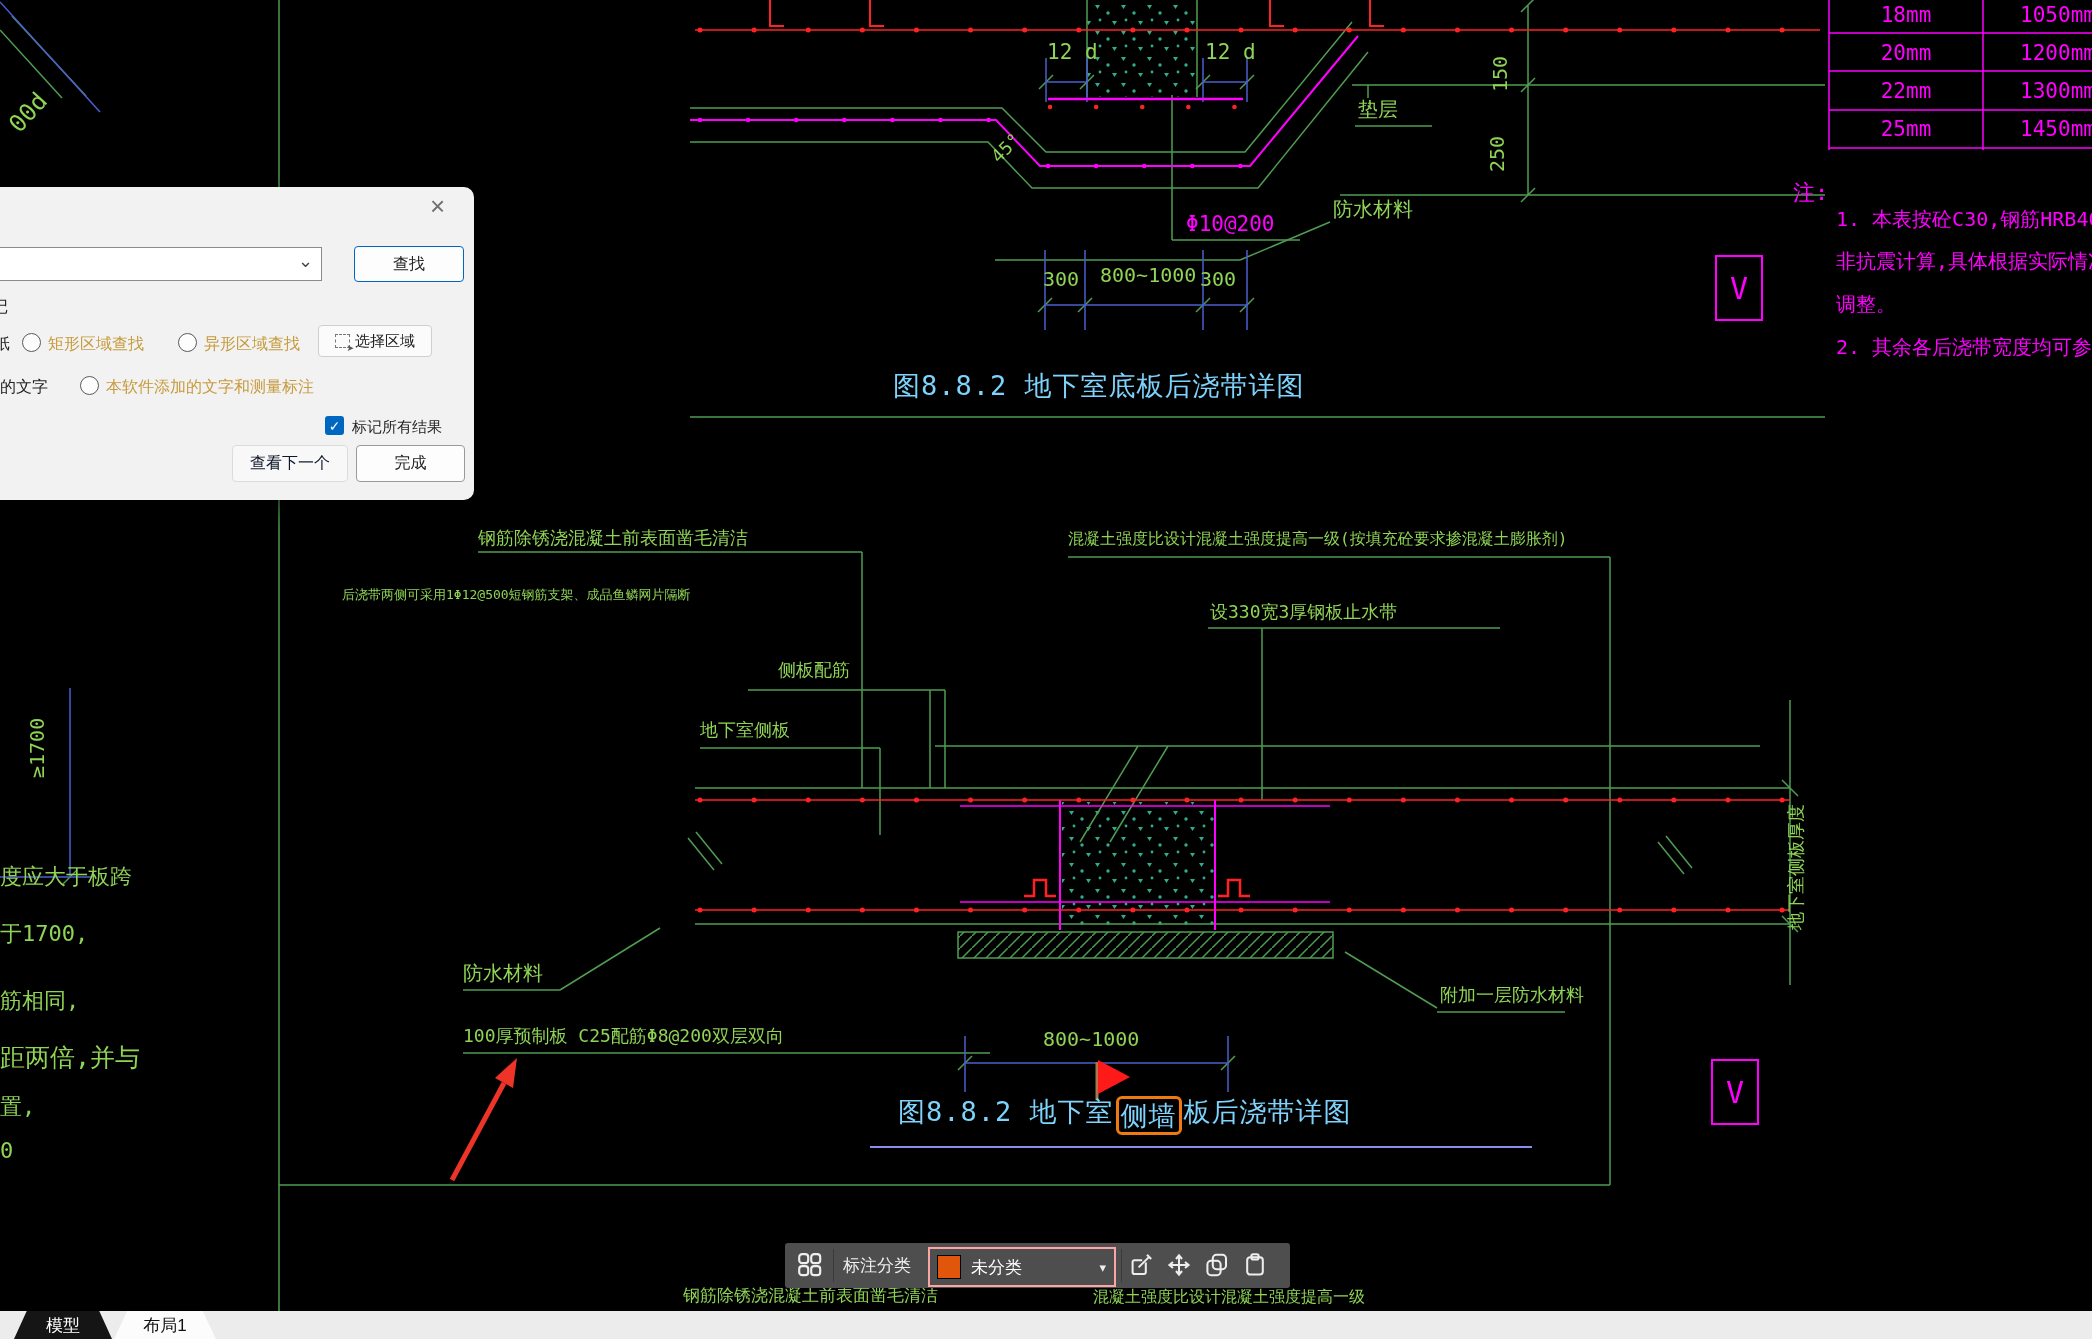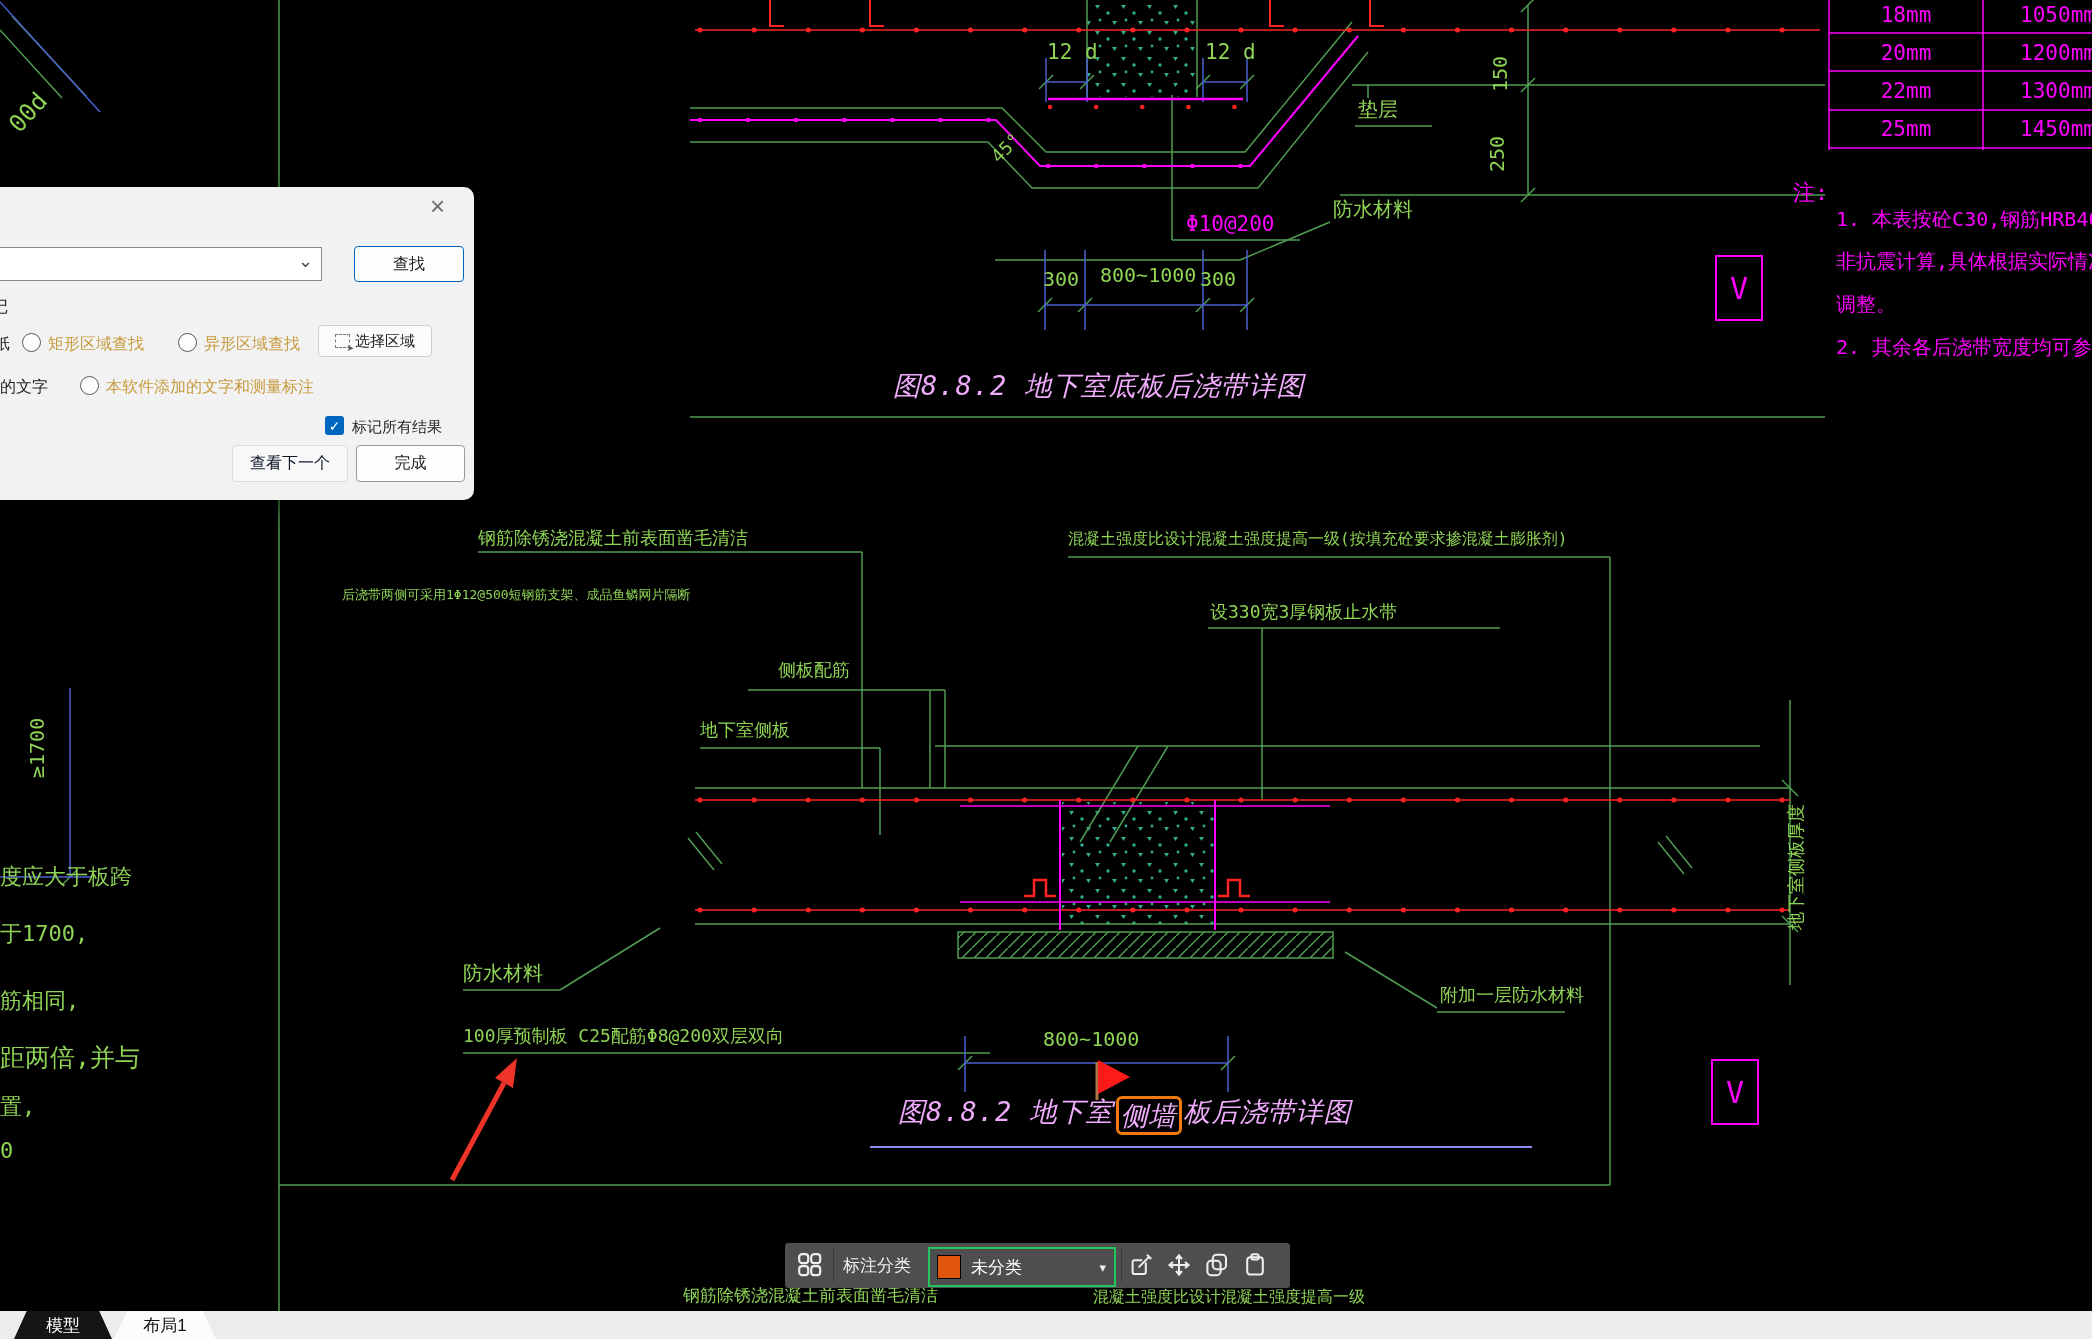"图8.8.2 地下室底板后浇带详图" .b { color: #f0abfc -> #7dd3fc; font-style: italic -> none }
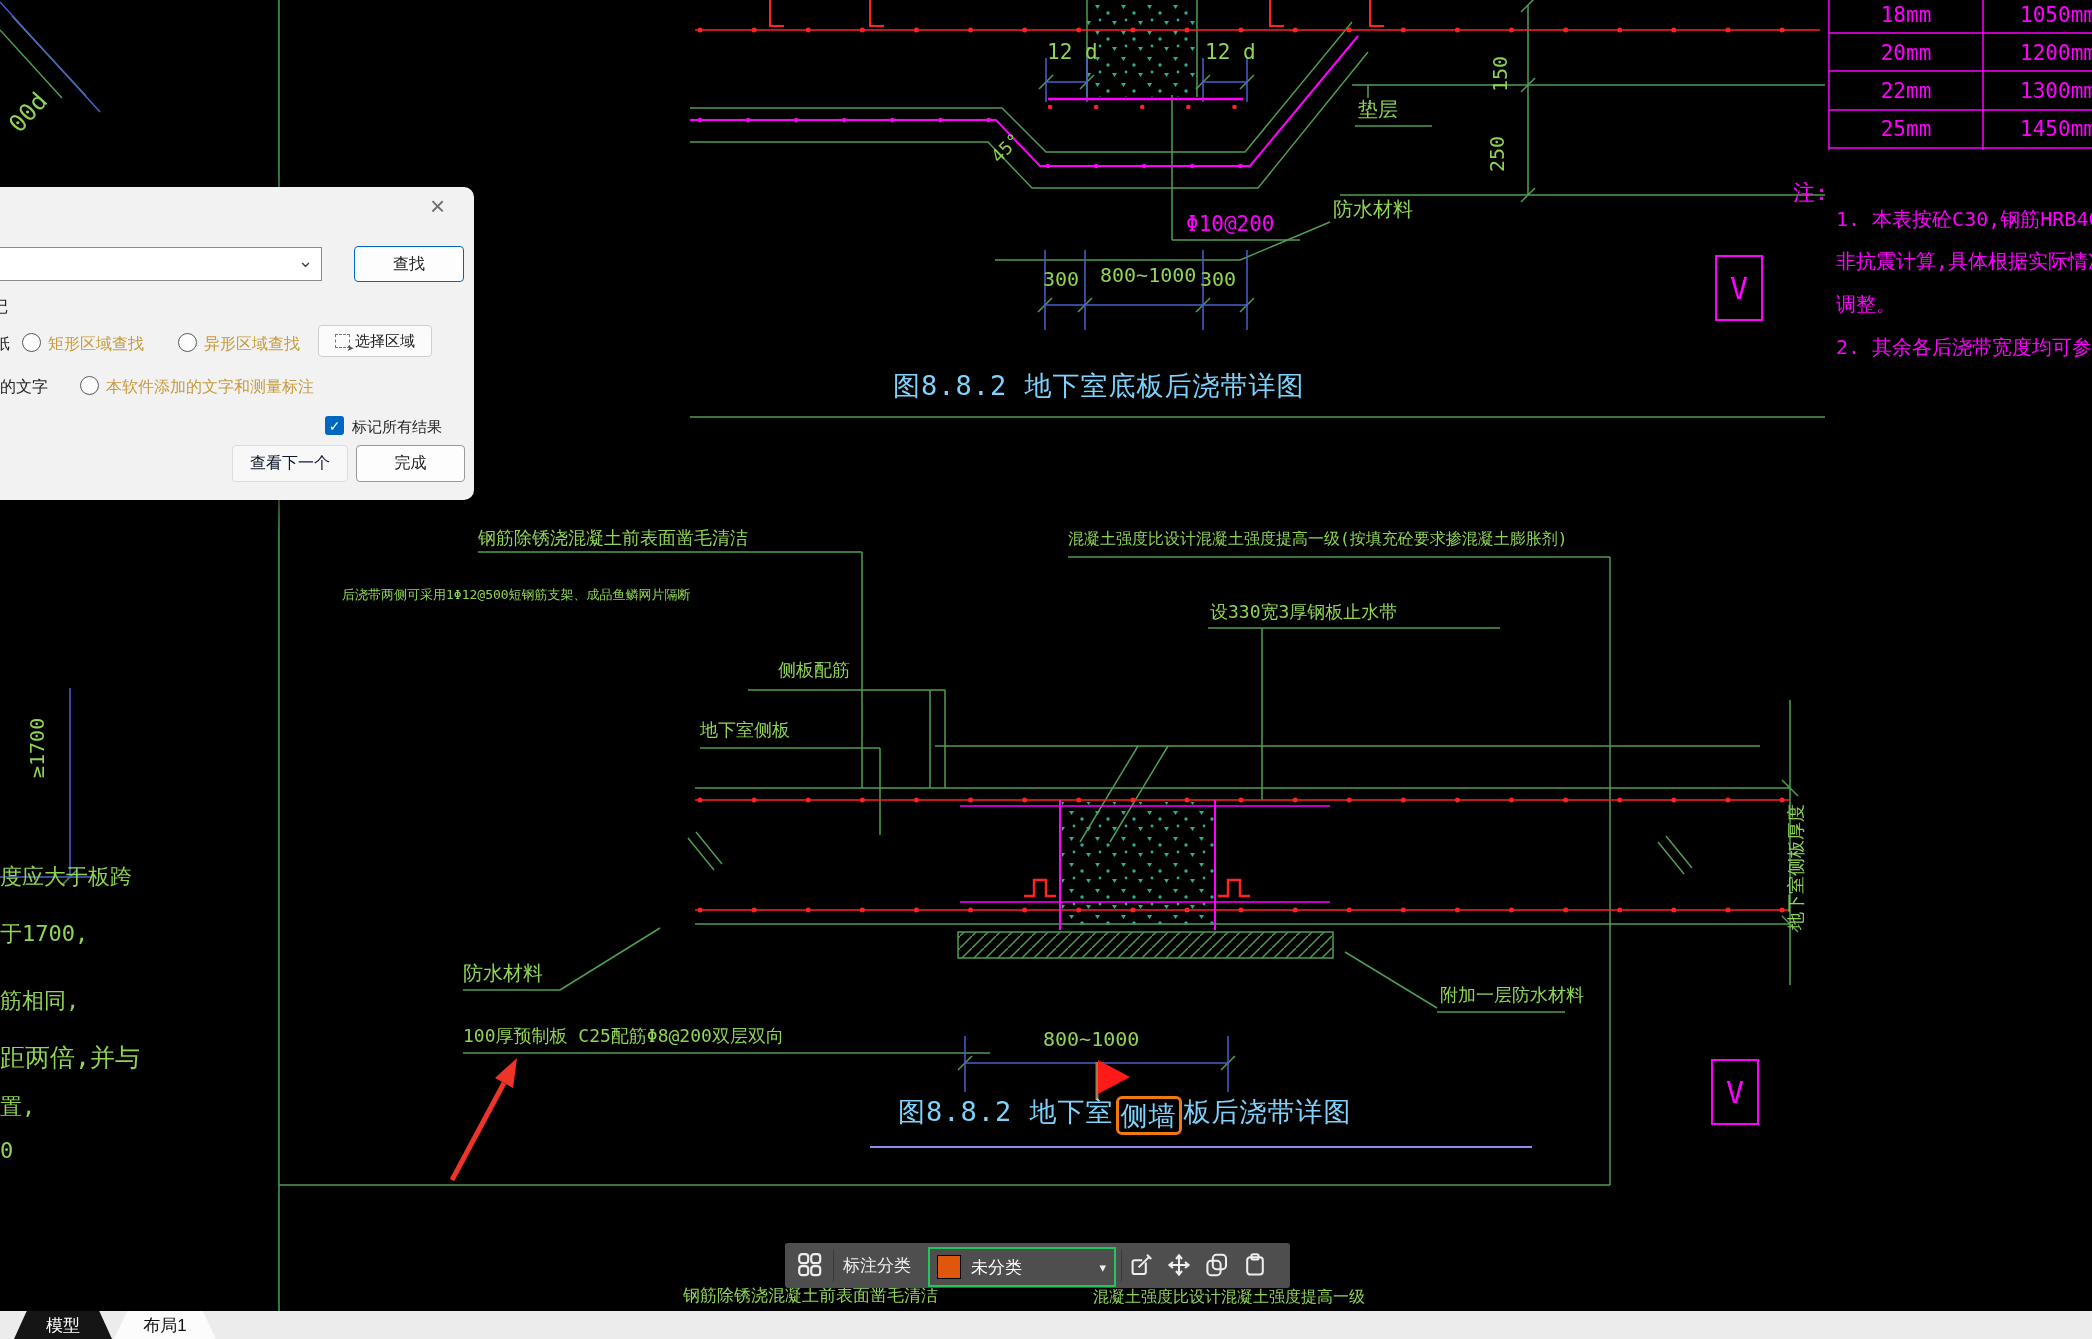"未分类" .tb-drop { border: 2px solid #22c55e -> 2px solid #fca5a5 }
